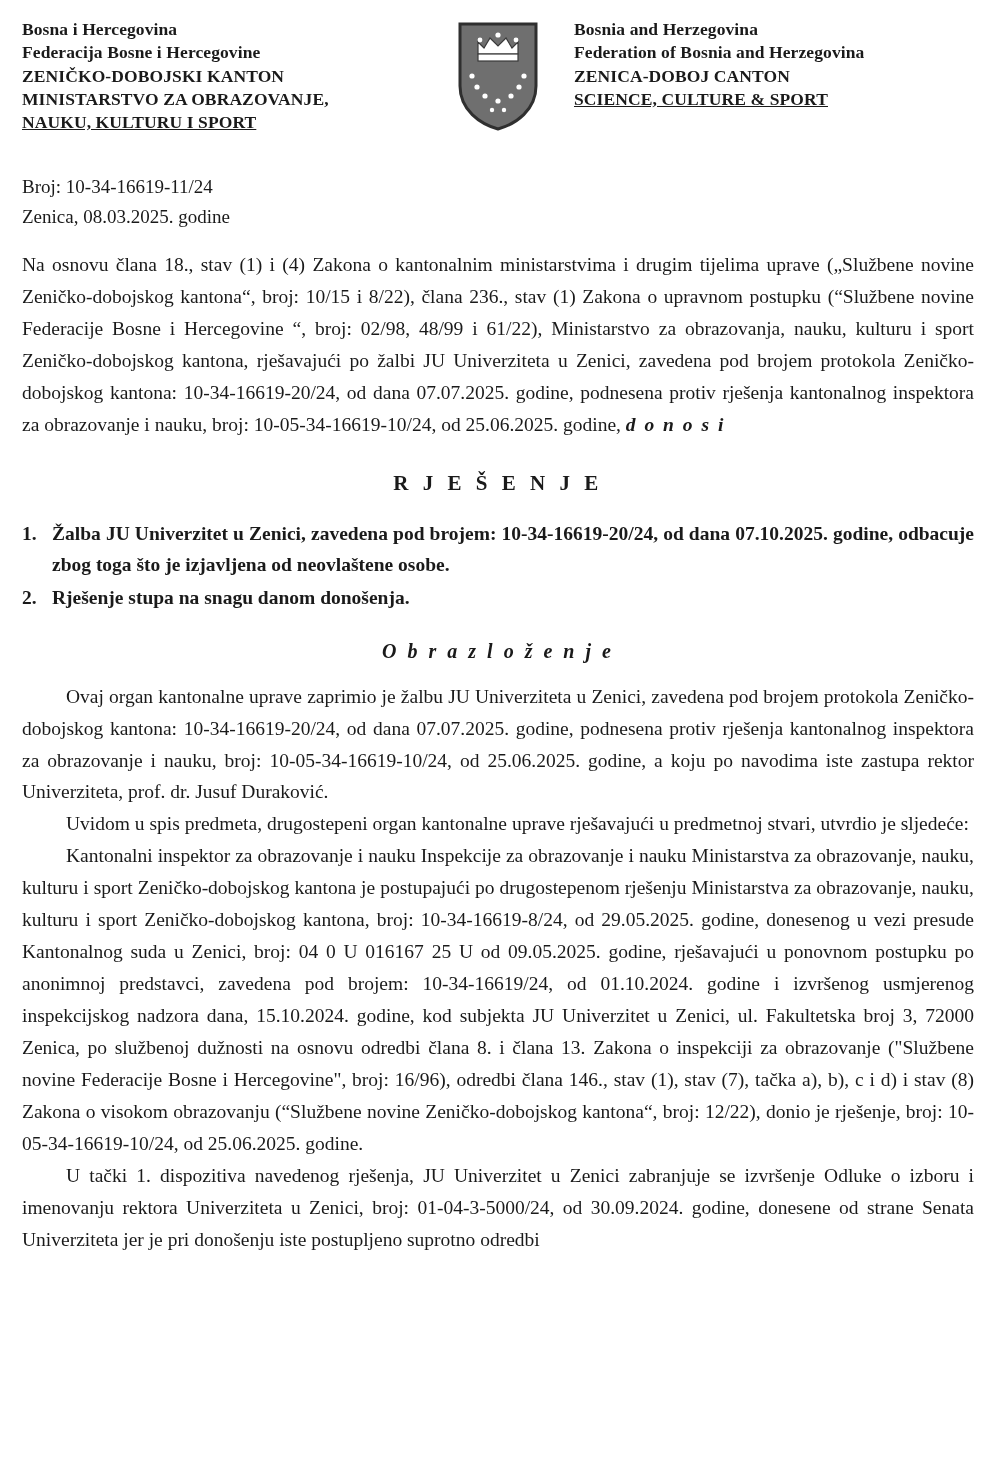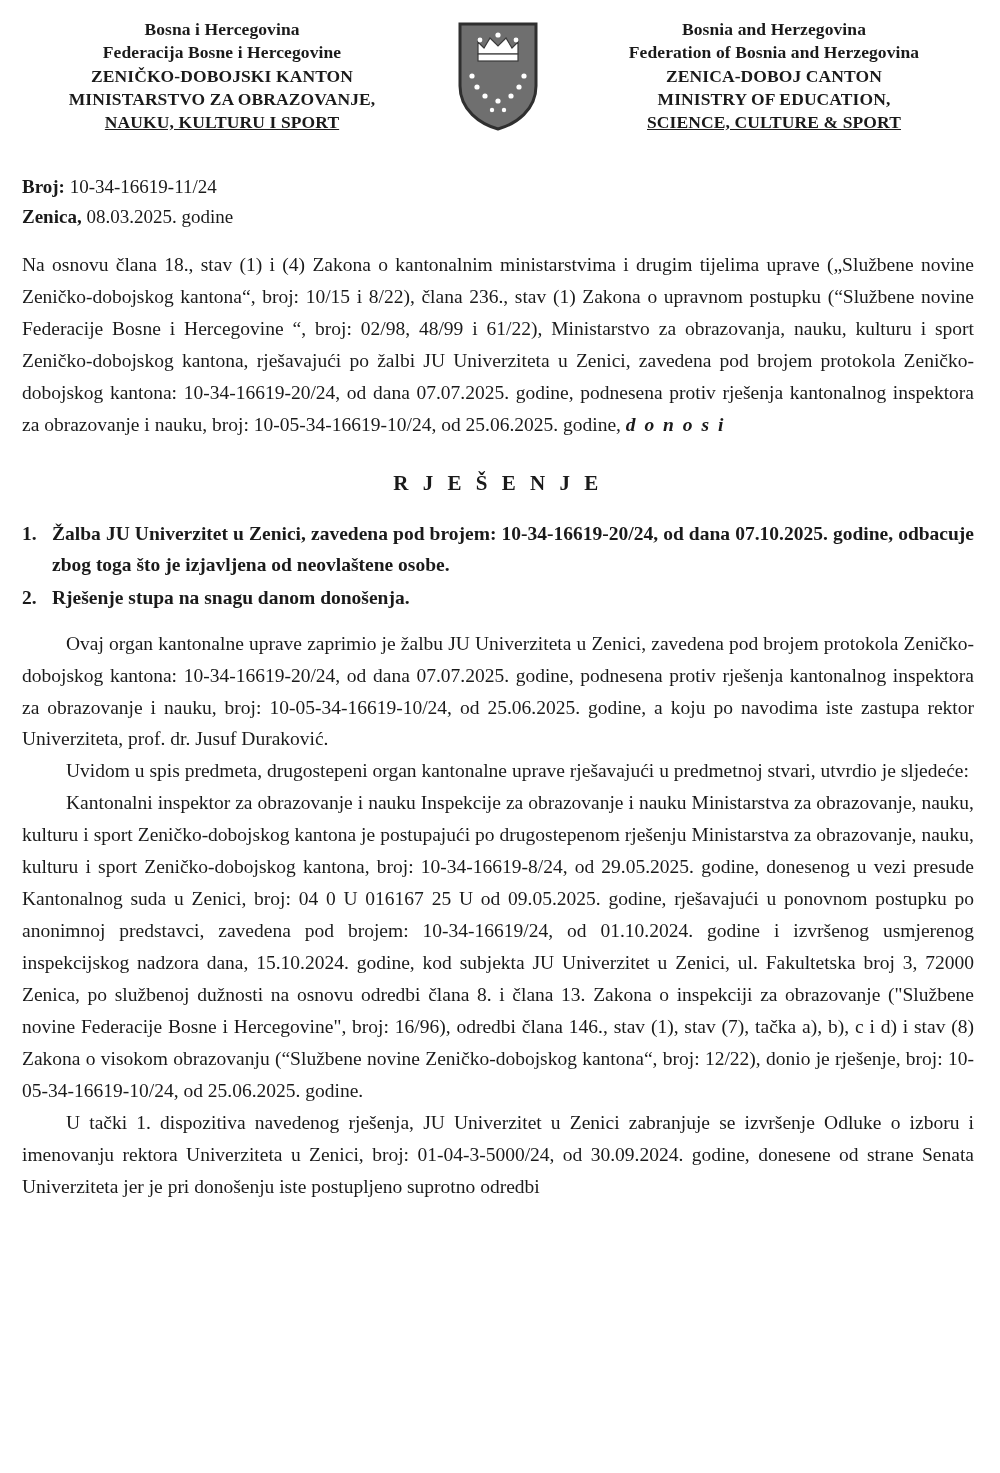"Bosna i Hercegovina" .header-col { text-align: center -> none }
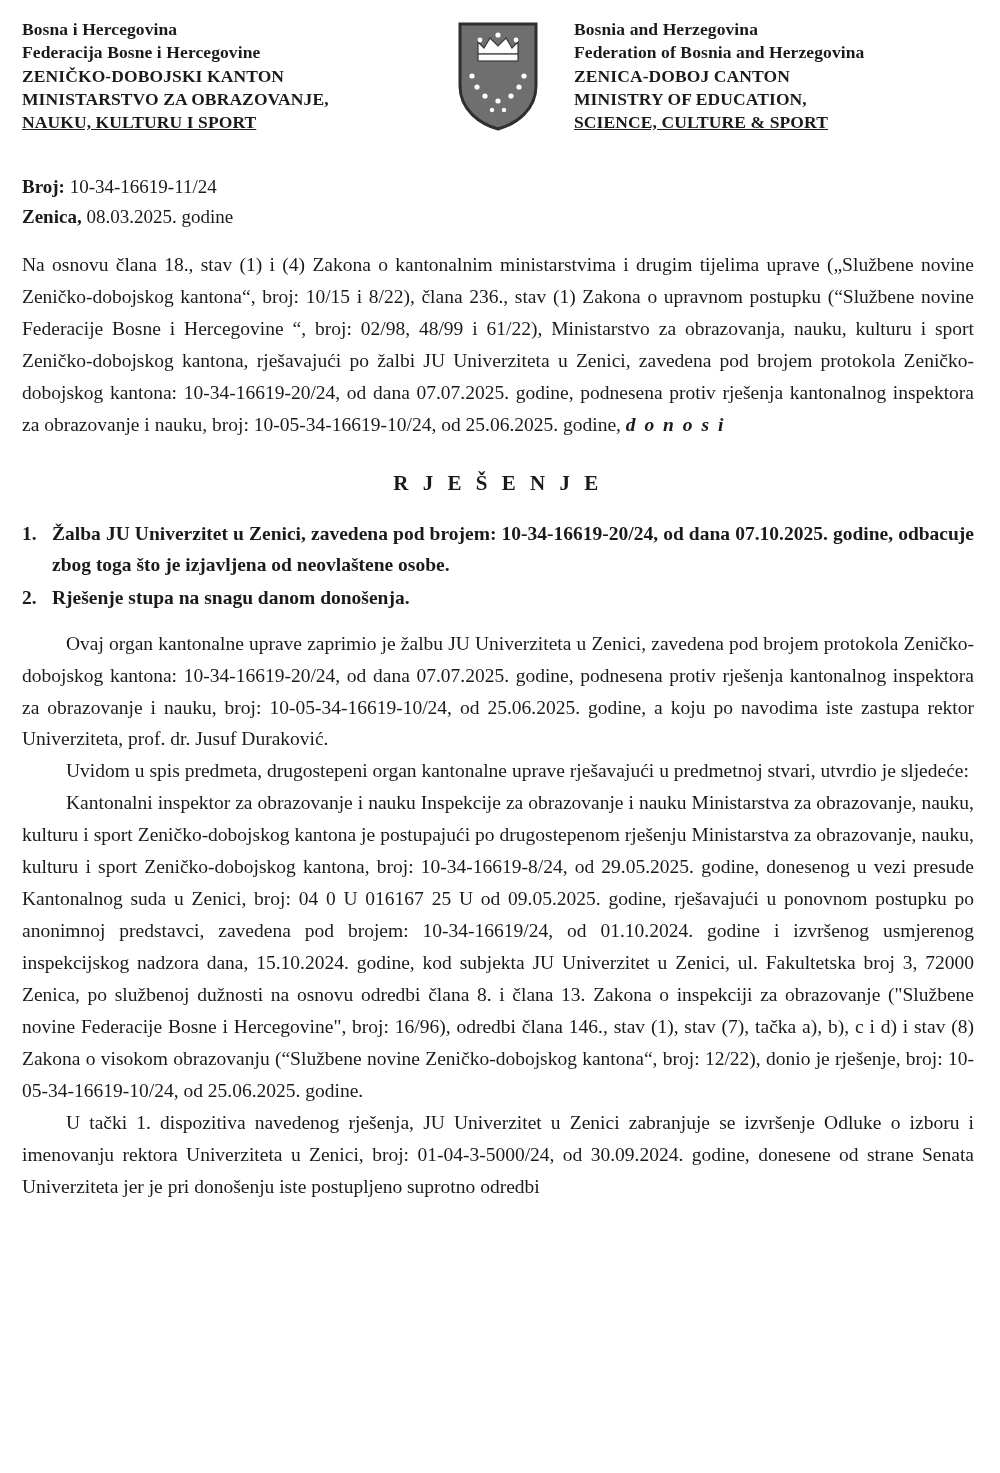"MINISTRY OF EDUCATION," div.l4 { html: <div>MINISTRY OF EDUCATION,</div> -> none }
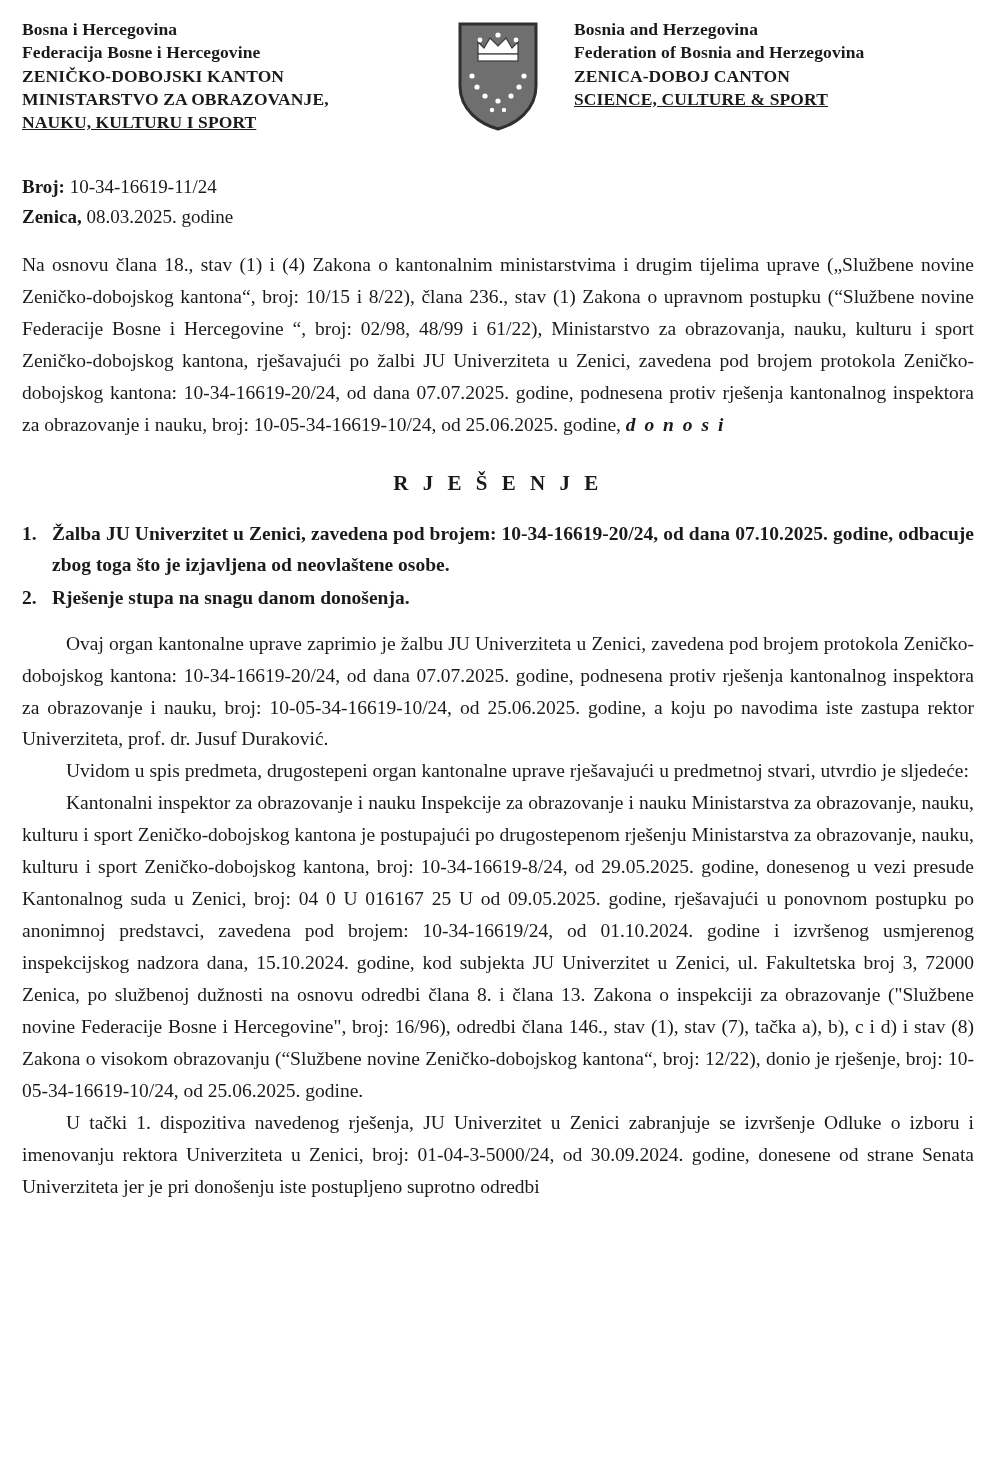"Broj:" .meta b { font-weight: bold -> normal }
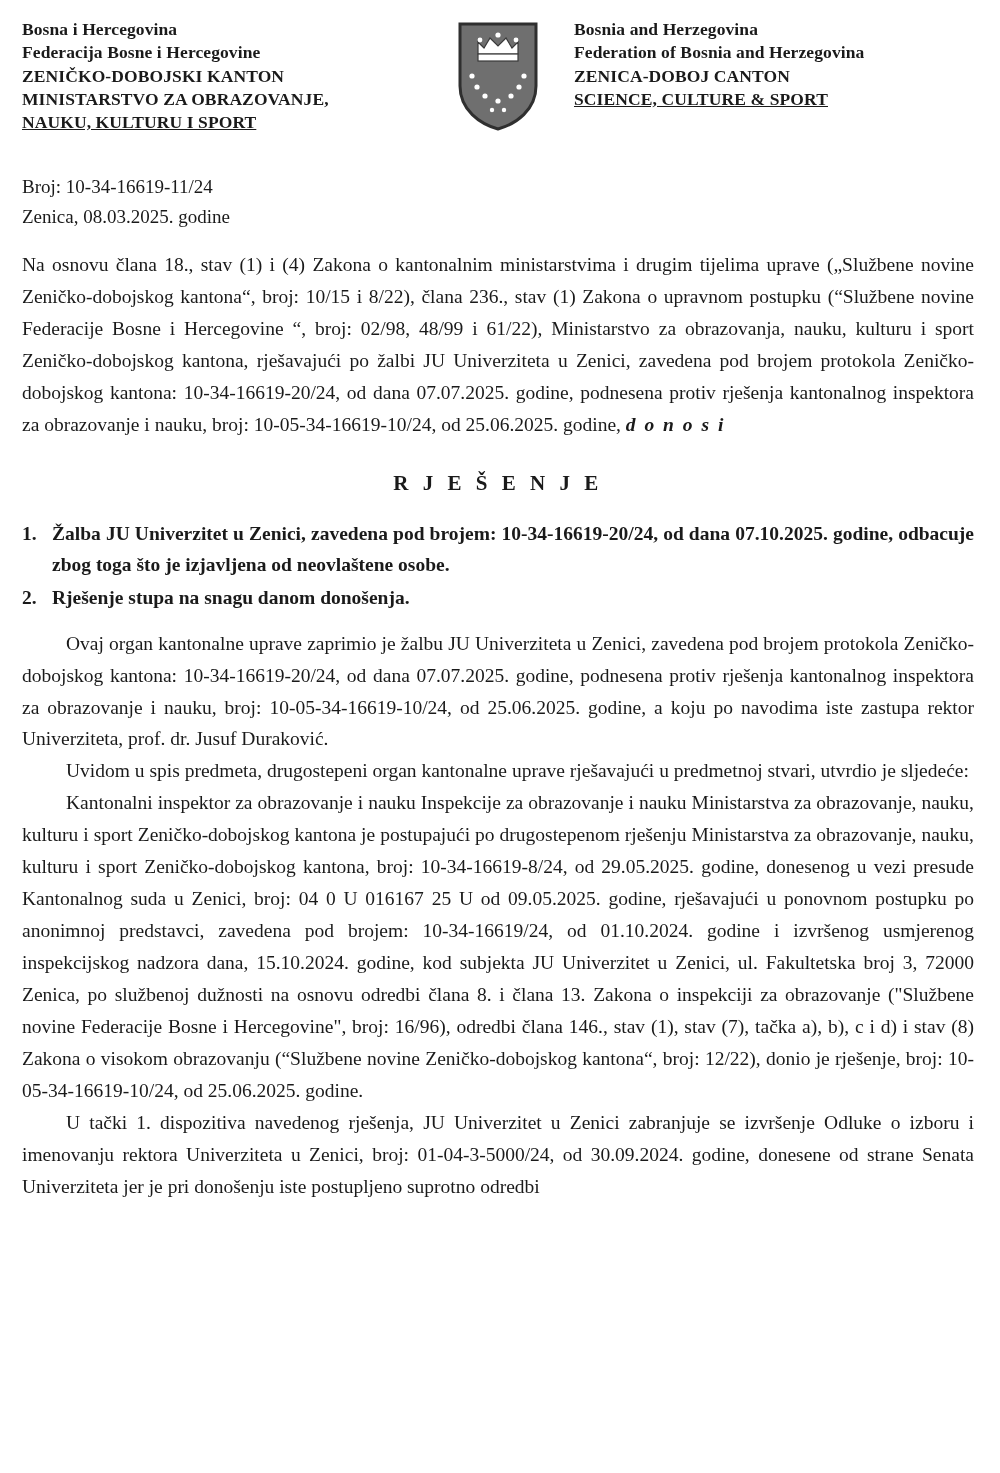"O b r a z" div.obrazlozenje { html: none -> <div>O b r a z l o ž e n j e</div> }
